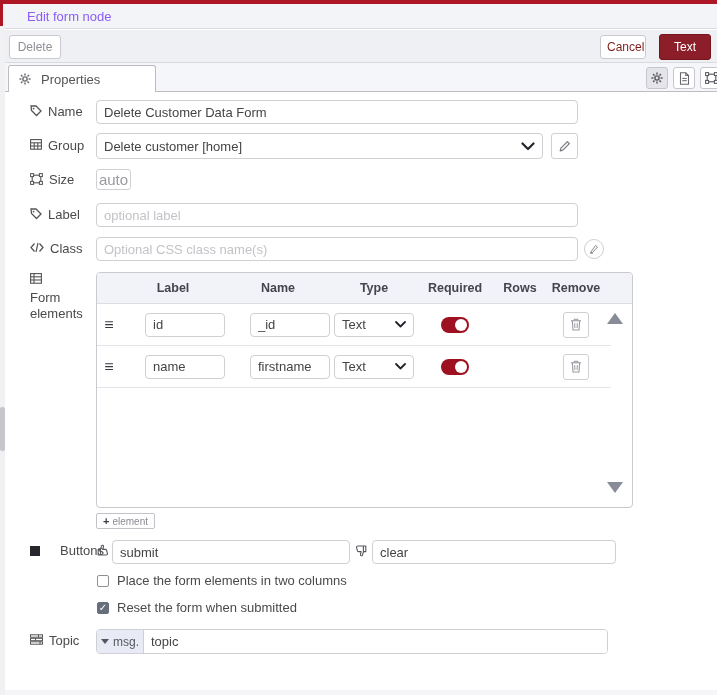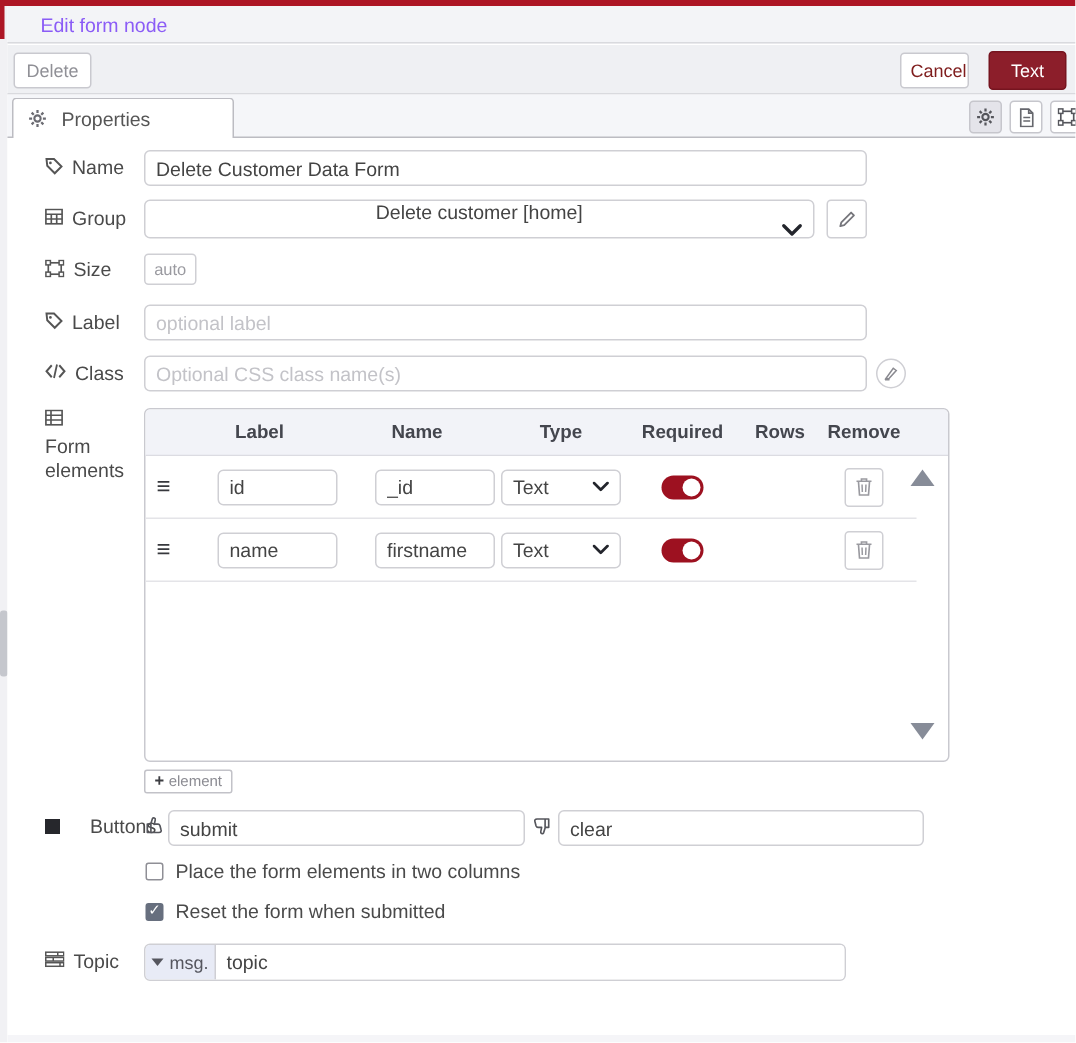"Delete customer [home]" .f-group-select { flex-direction: column -> none }
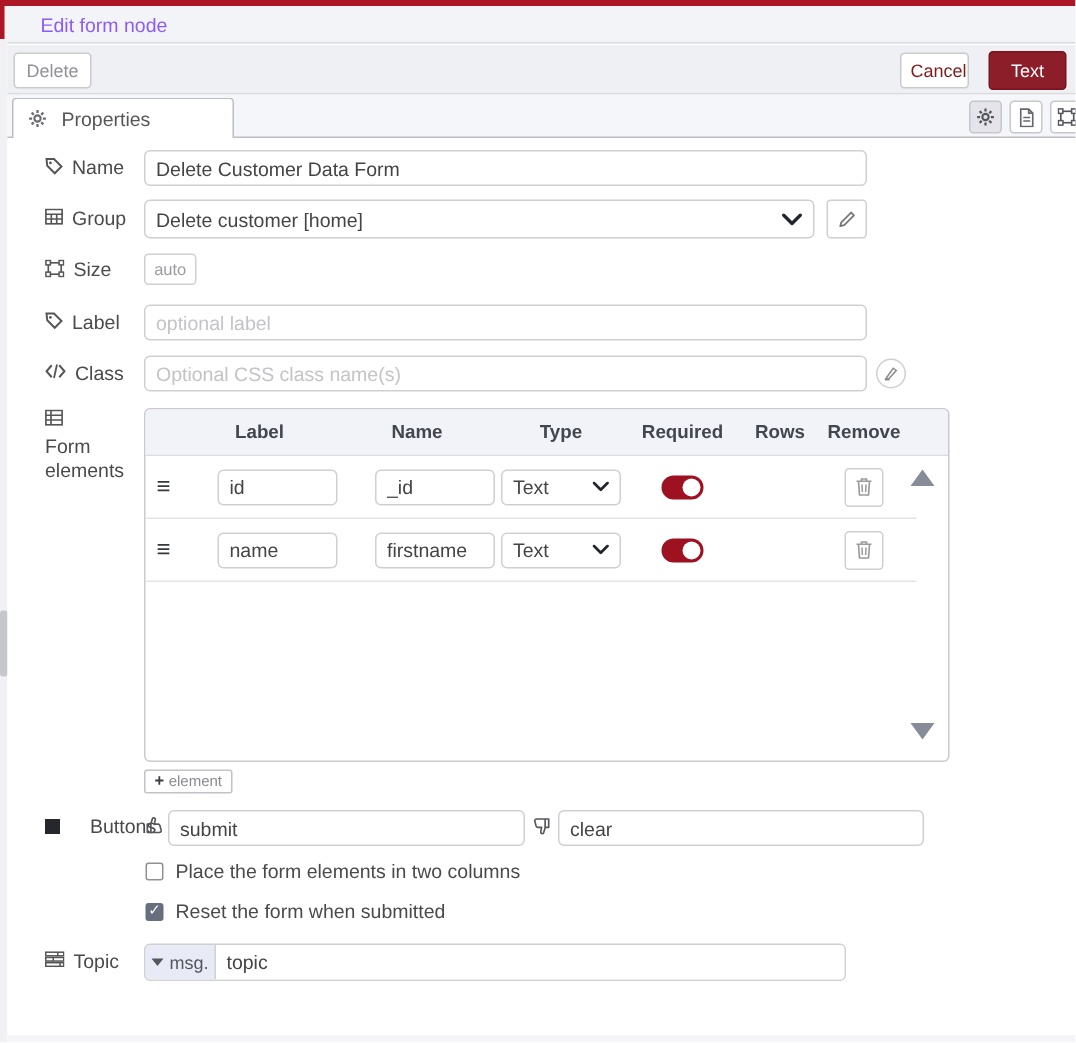"auto" .f-size-box { font-size: 11px -> 15px }
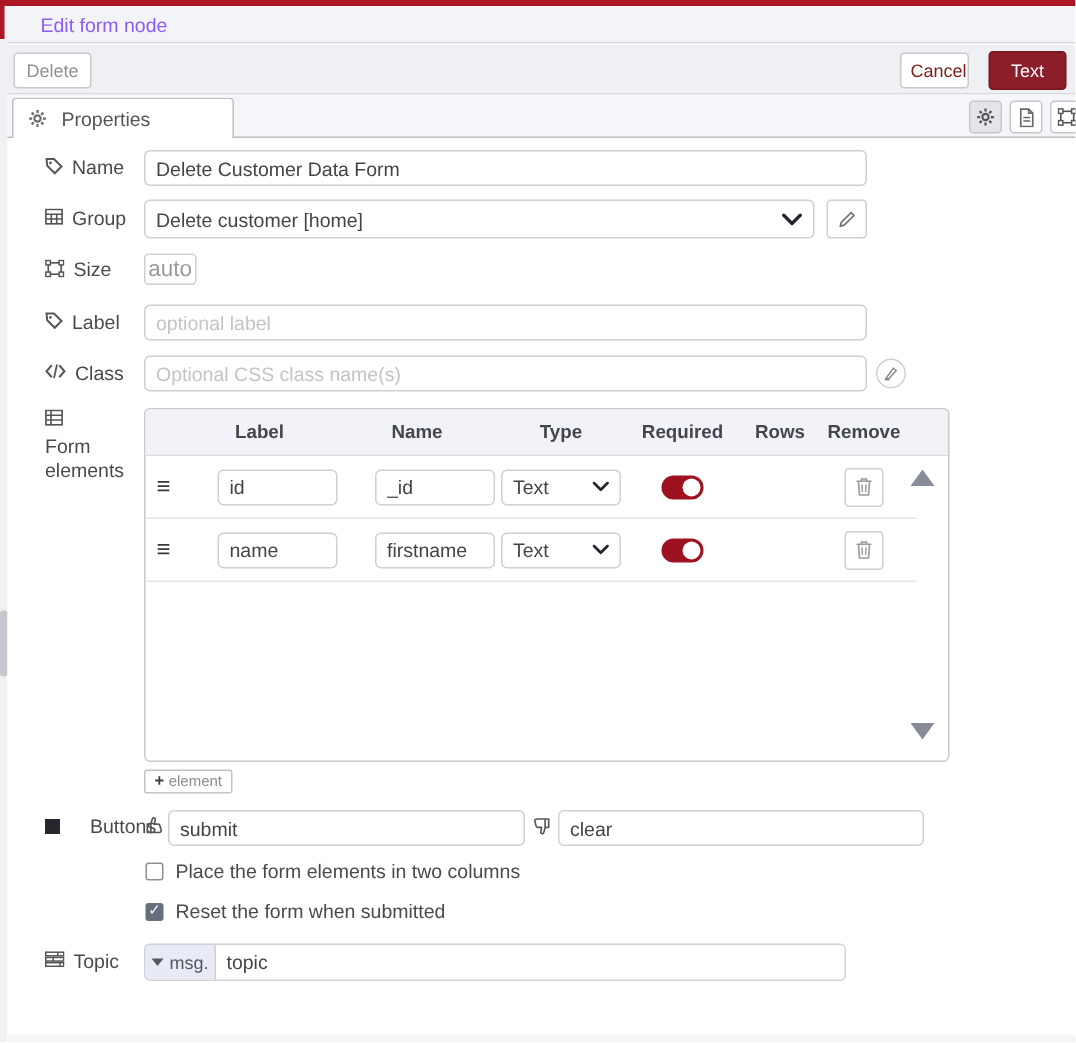"msg." .typed-input { width: 468px -> 512px }
